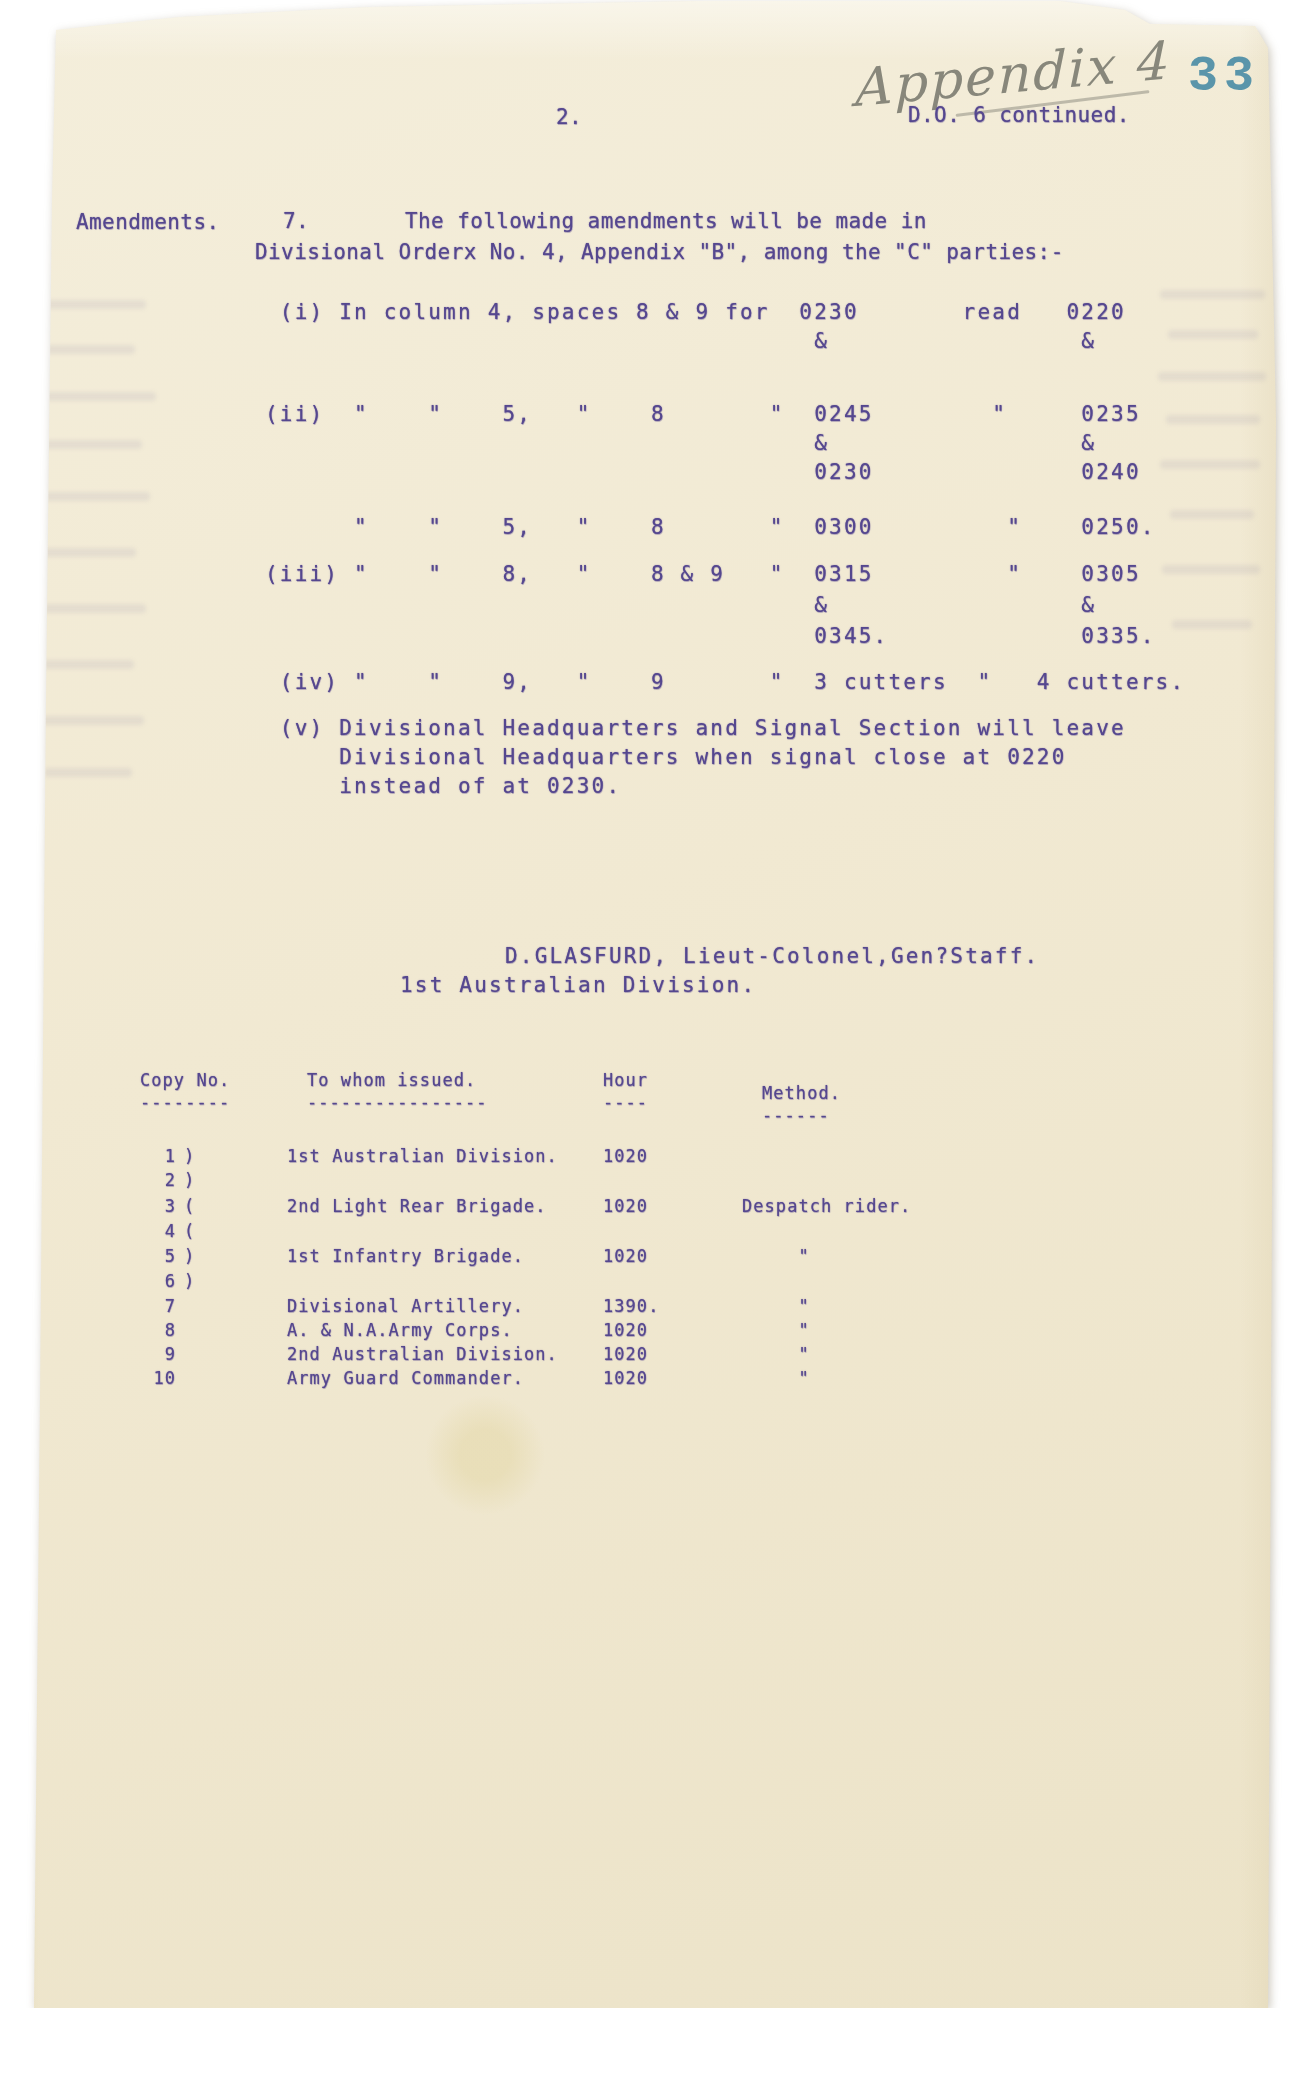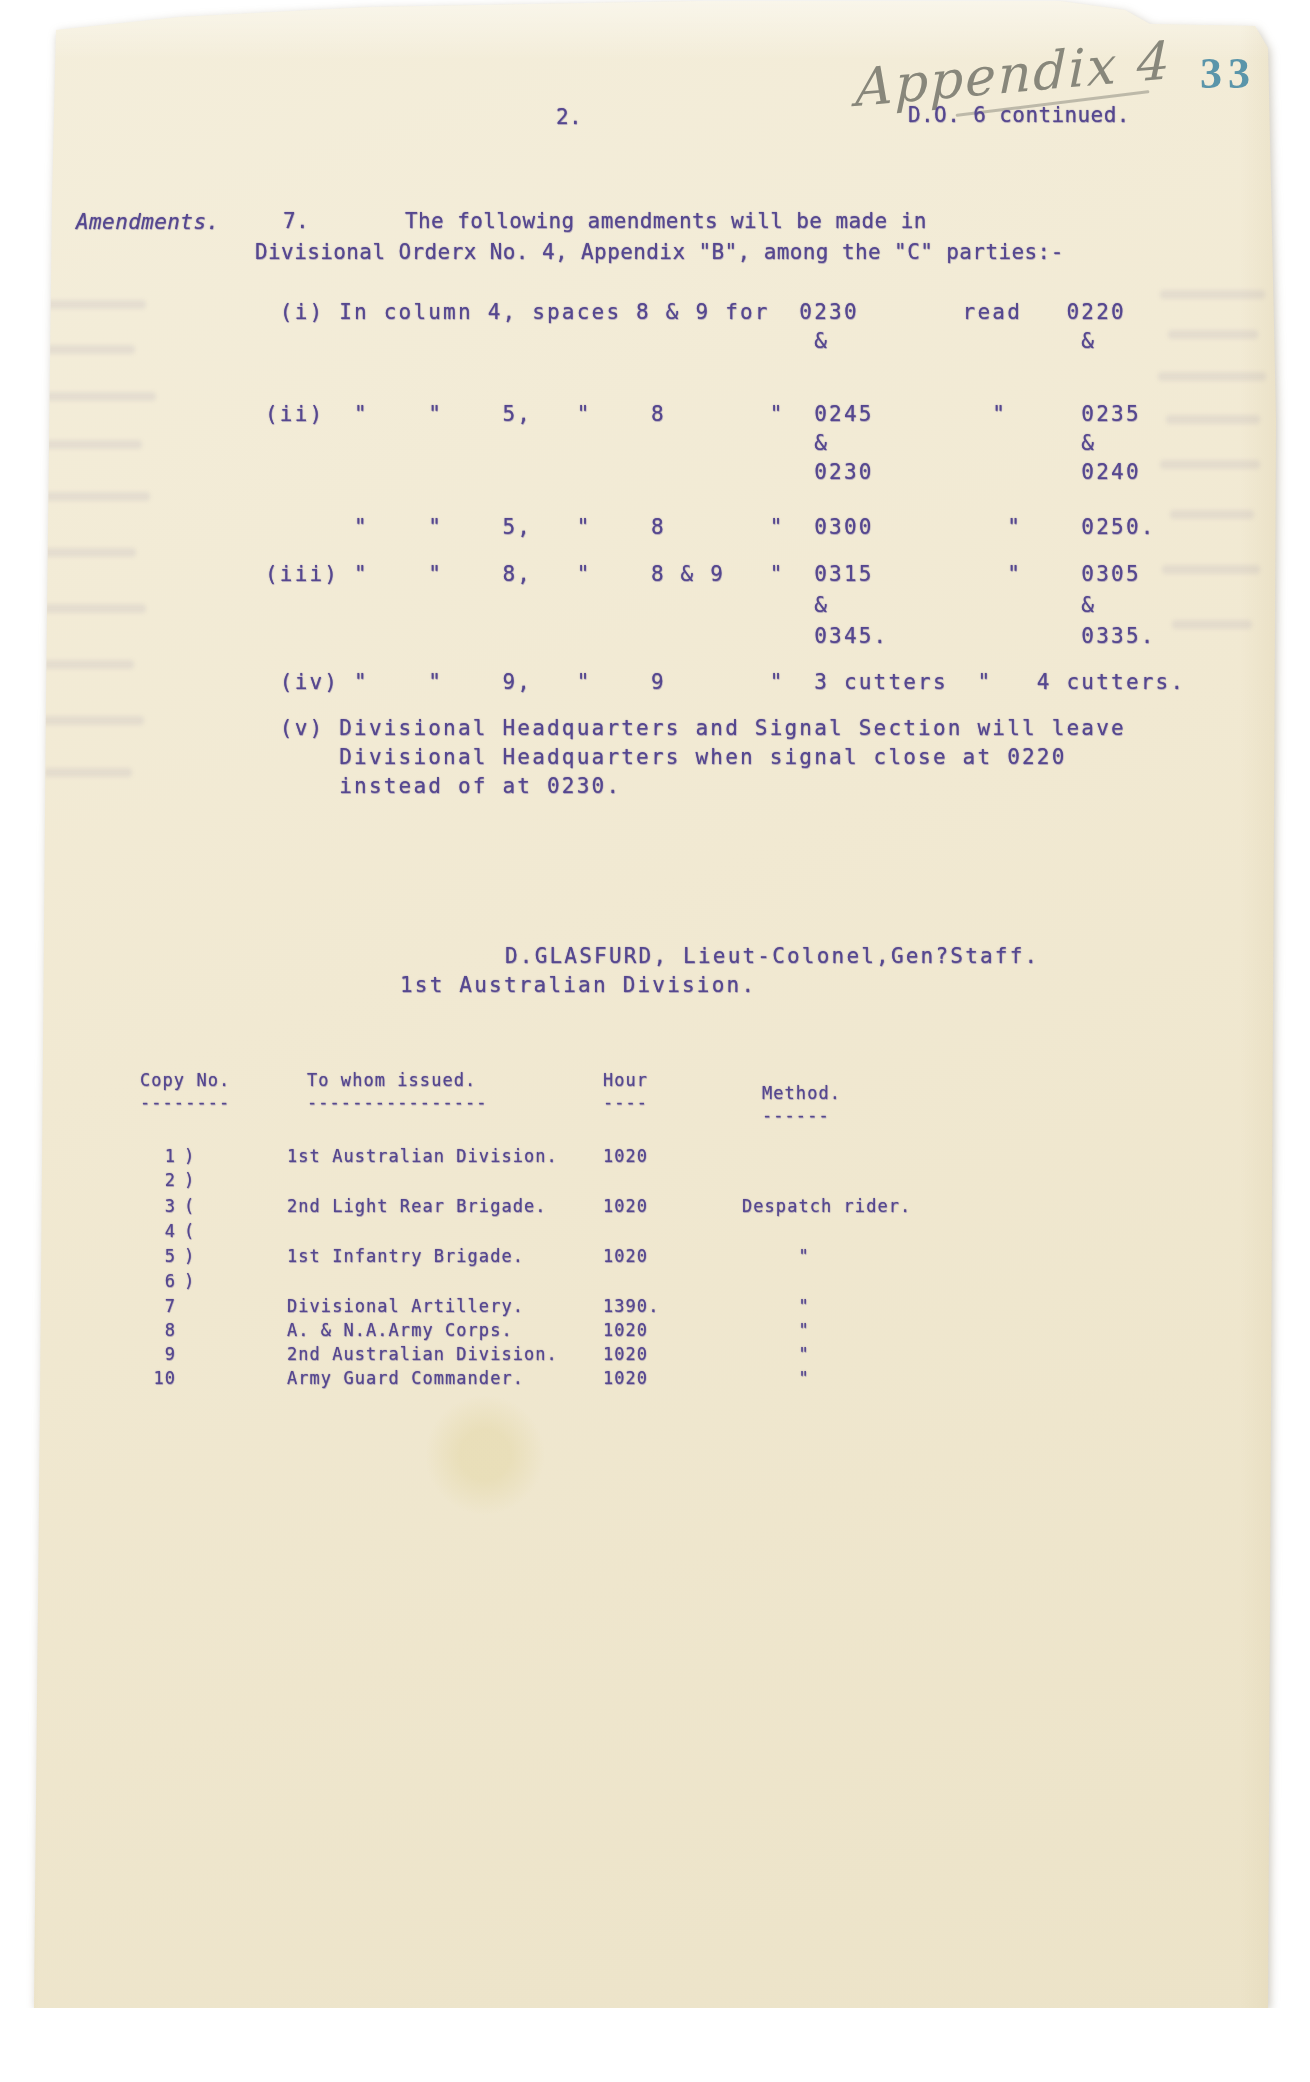"33" .stamp { font-family: Liberation Serif, serif -> Liberation Mono, monospace; font-size: 44px -> 50px; margin-left: 12px -> none }
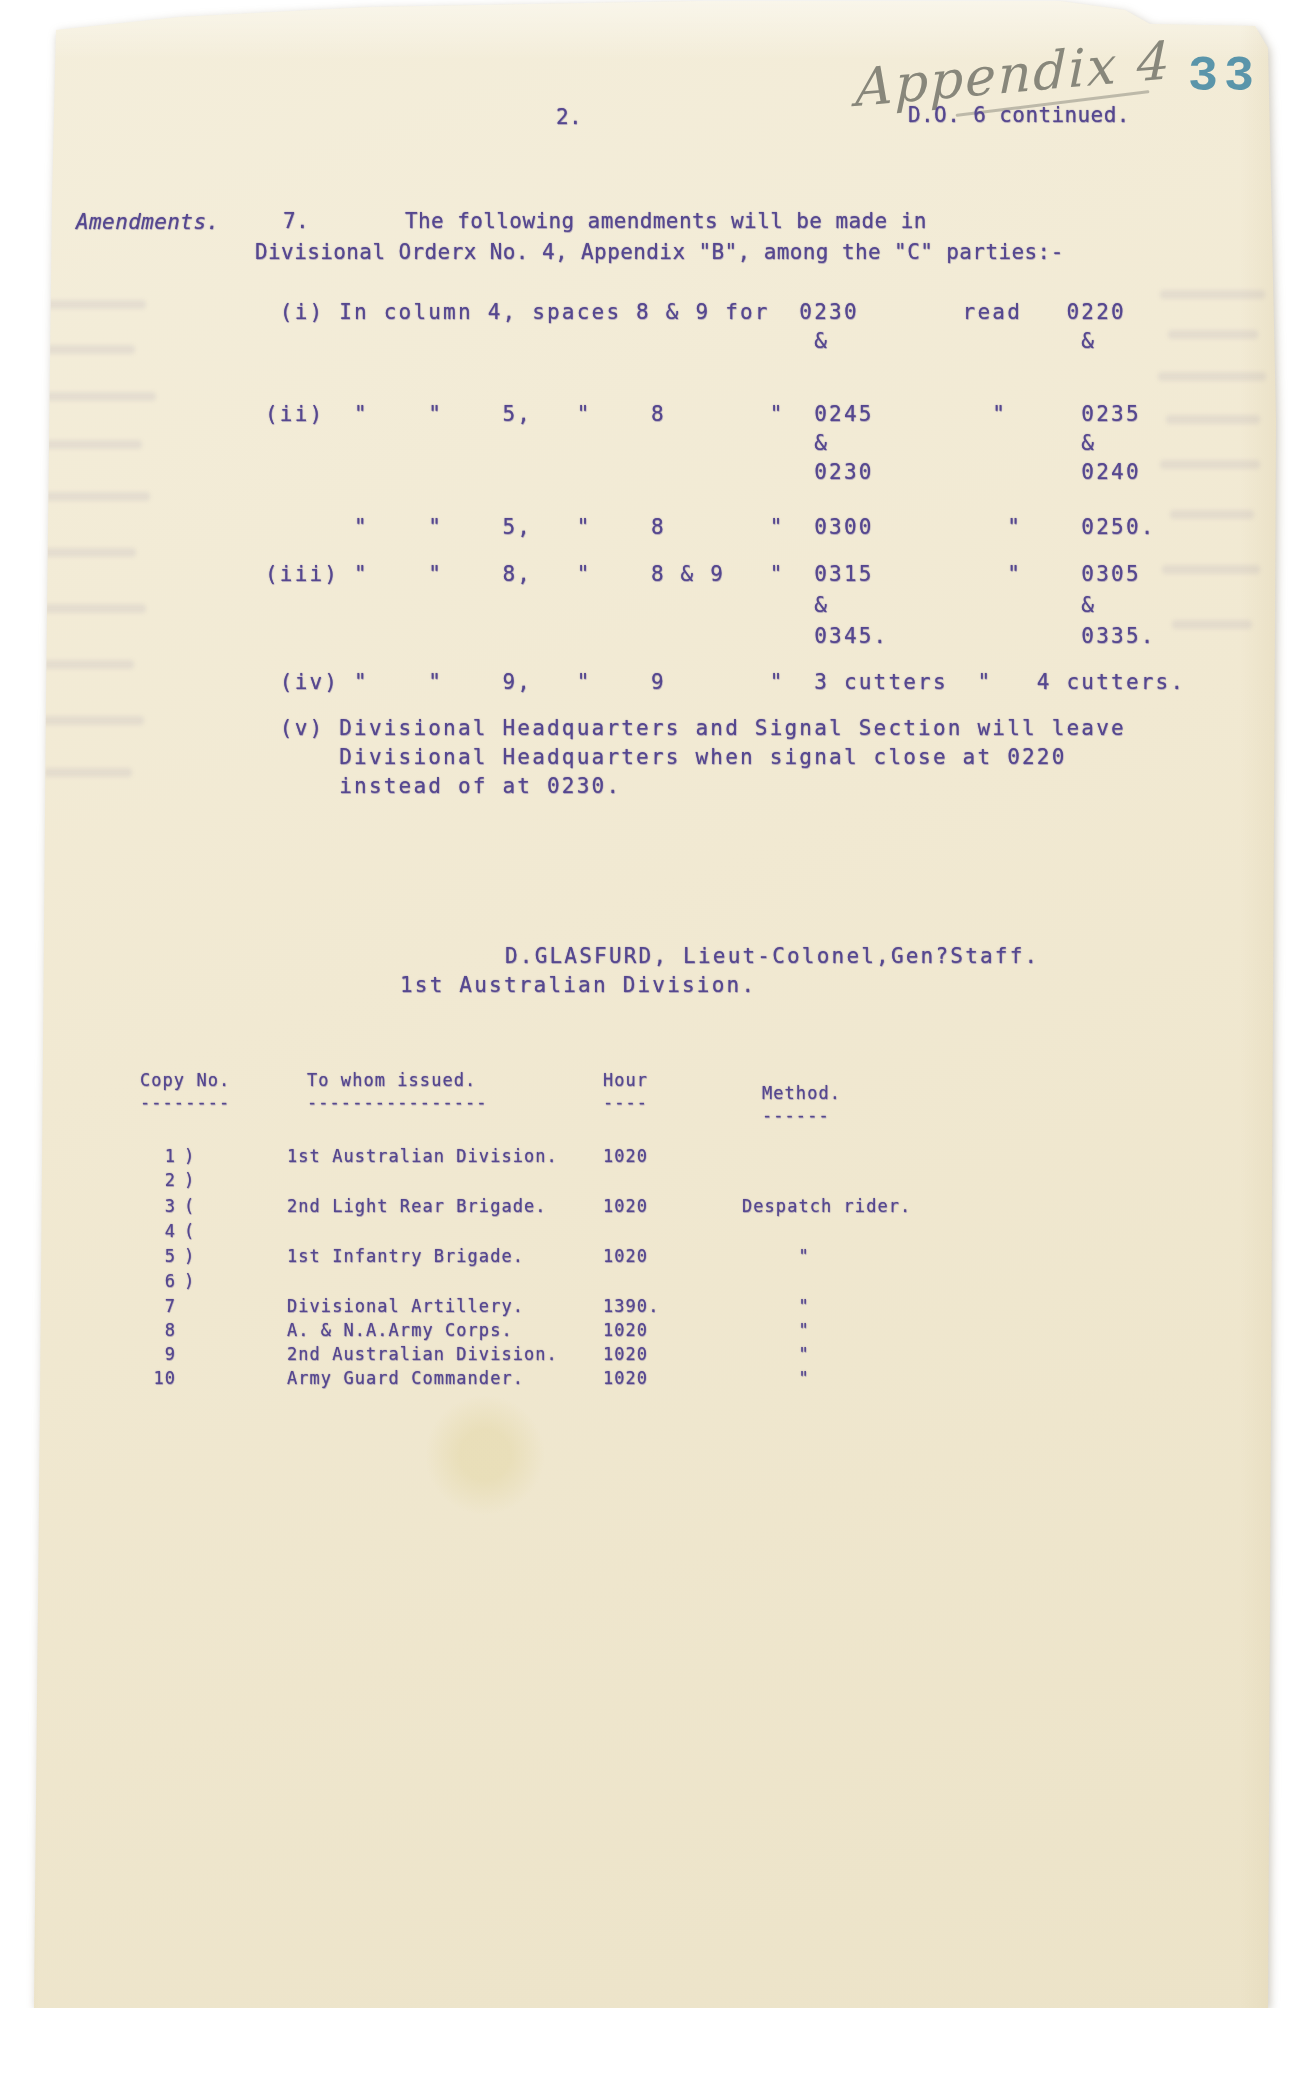"Amendments." div.tw { font-style: italic -> none }
